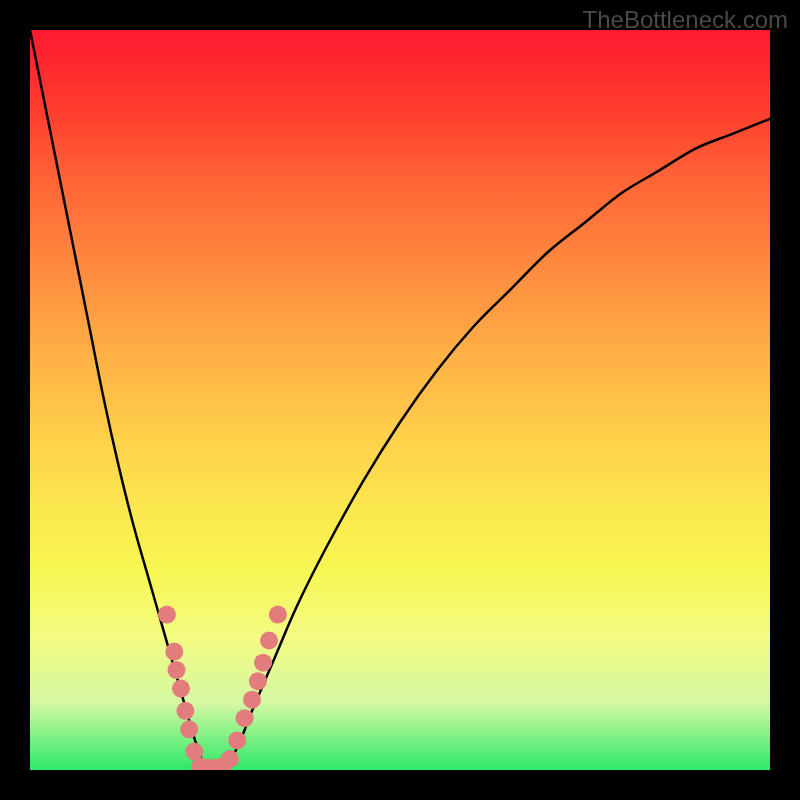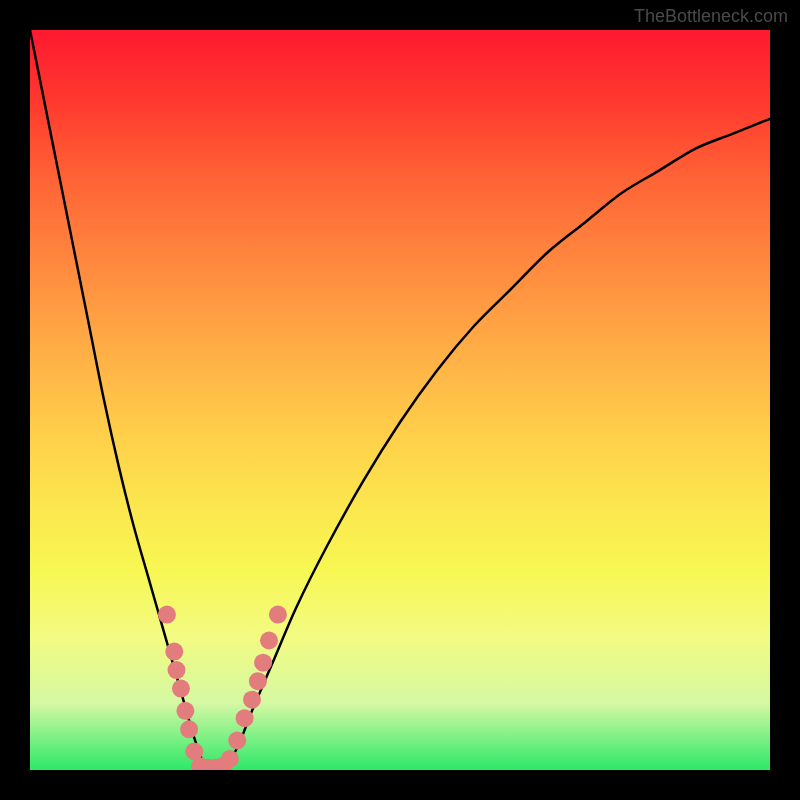"TheBottleneck.com" .watermark { font-size: 18px -> 24px }
